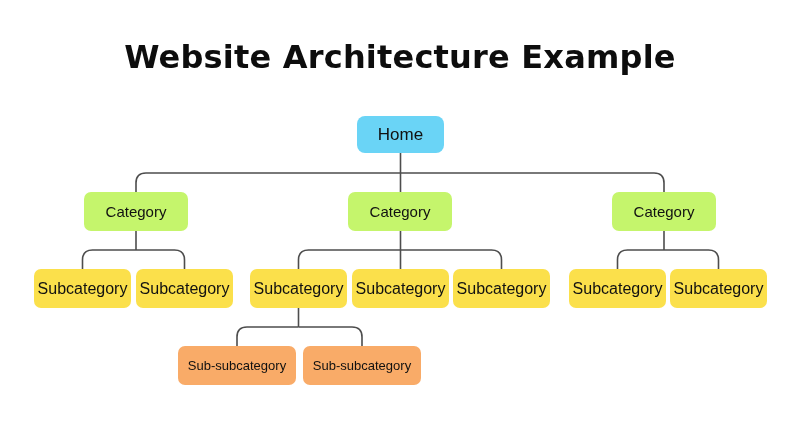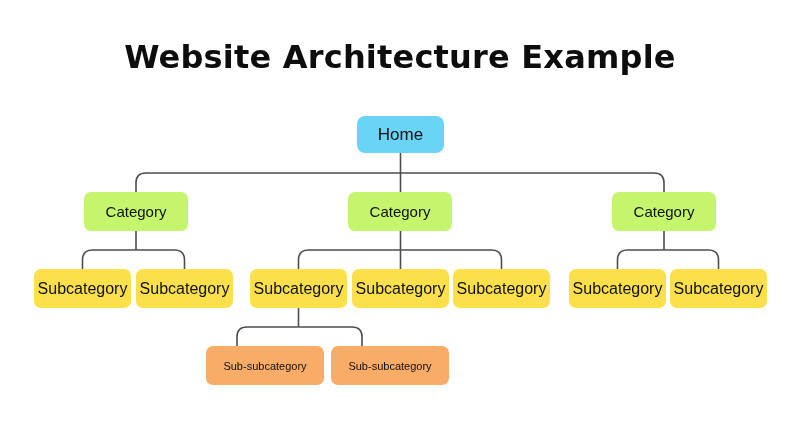"Sub-subcategory" .node-subsubcategory { font-size: 11px -> 13px; margin-left: 28px -> none }
